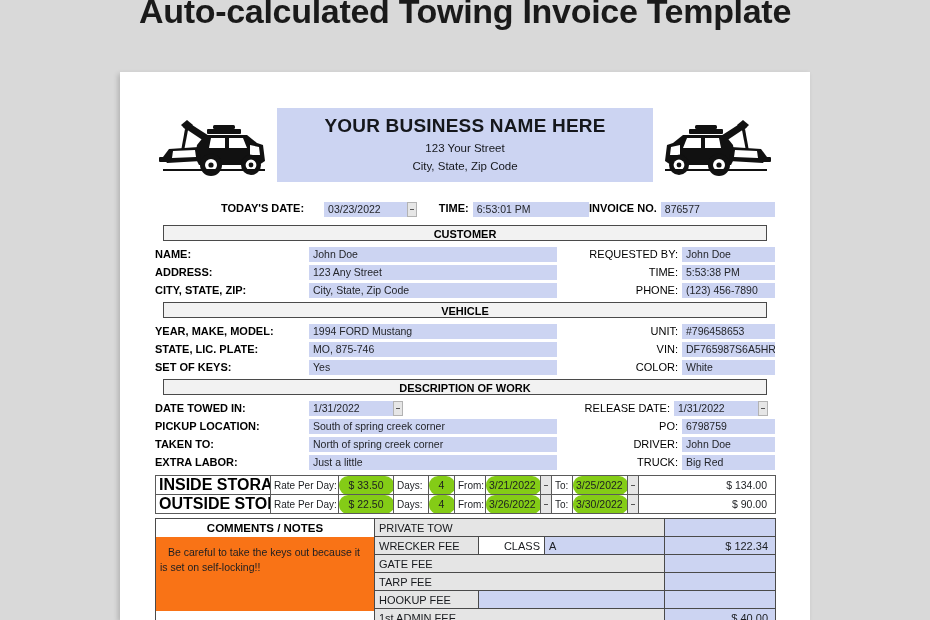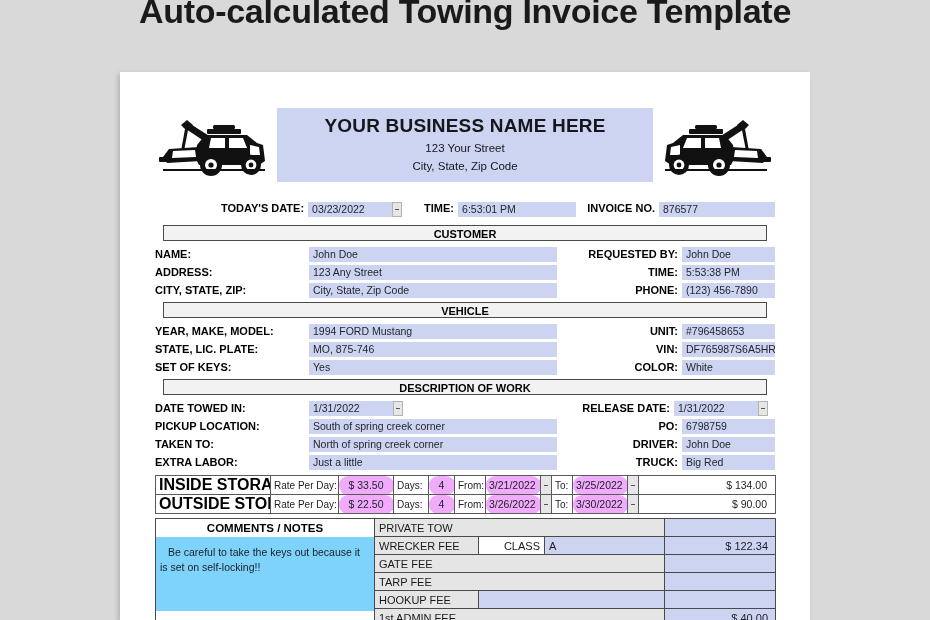"03/23/2022" span.fld { margin-left: 4px -> 20px }
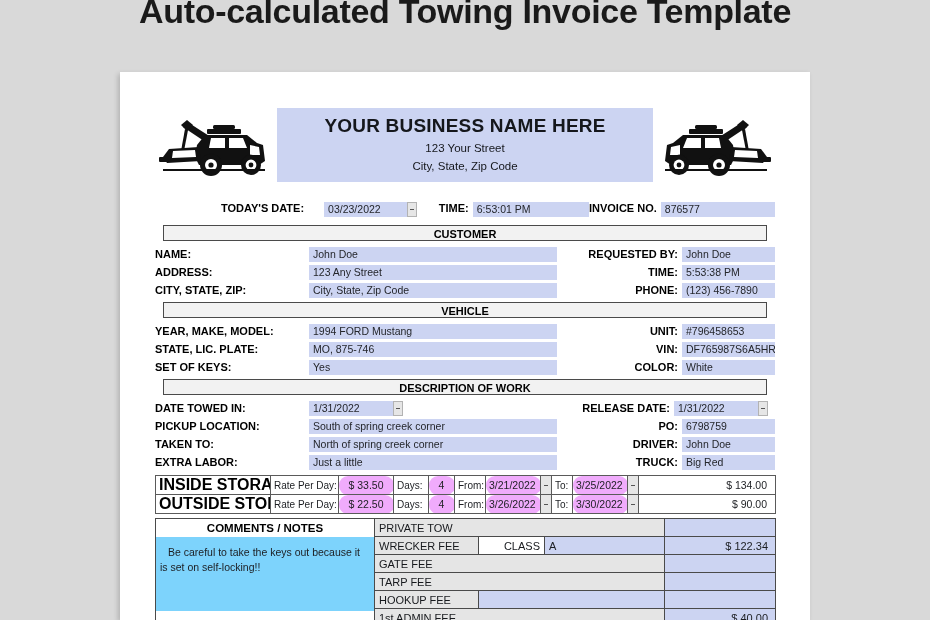"REQUESTED BY:" .lbl-r { font-weight: bold -> normal }
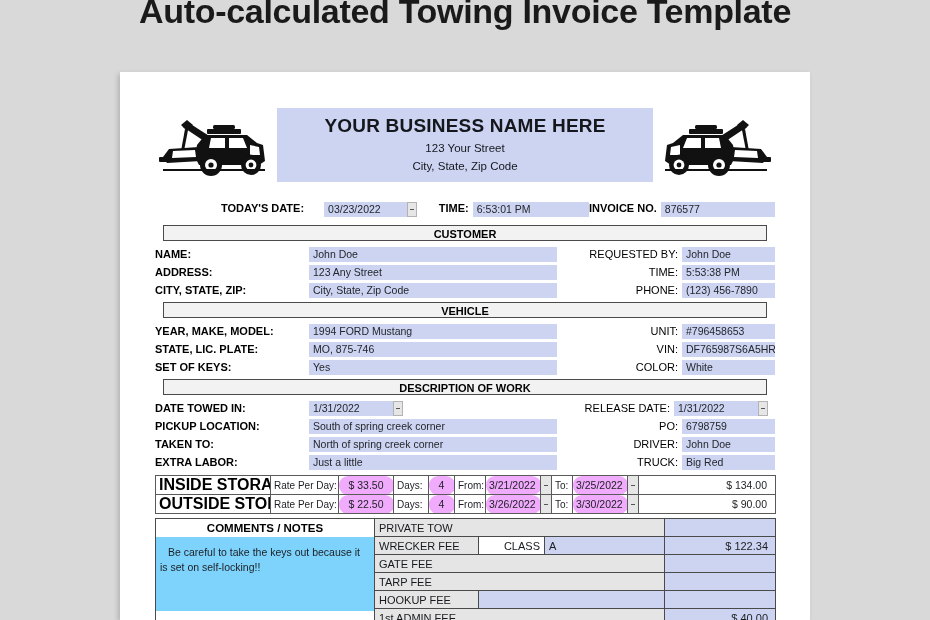"$ 33.50" .storage .inp { background: #f0abfc -> #84cc16 }
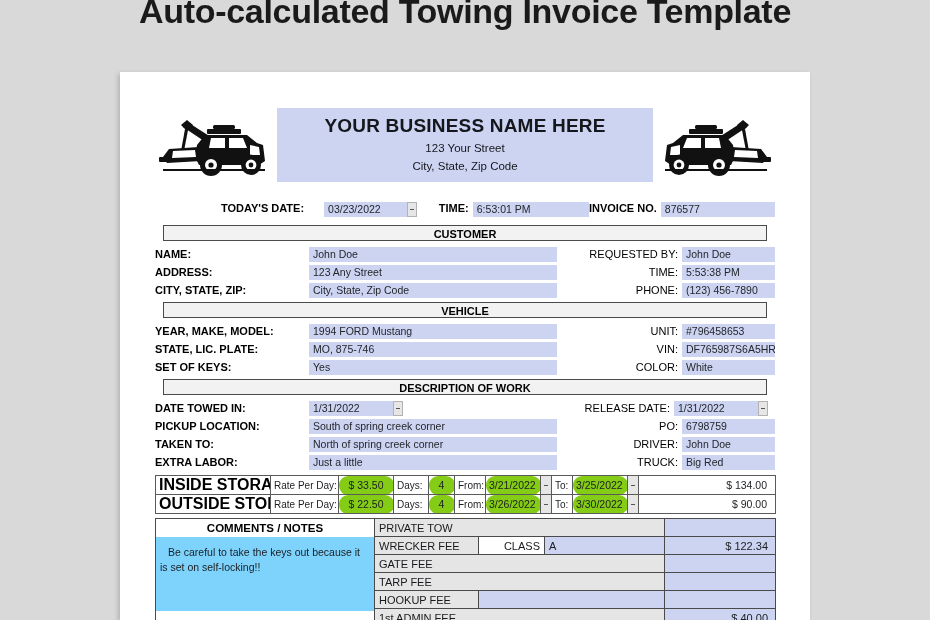"Be careful to take the" .notes-body { background: #7dd3fc -> #f97316 }
